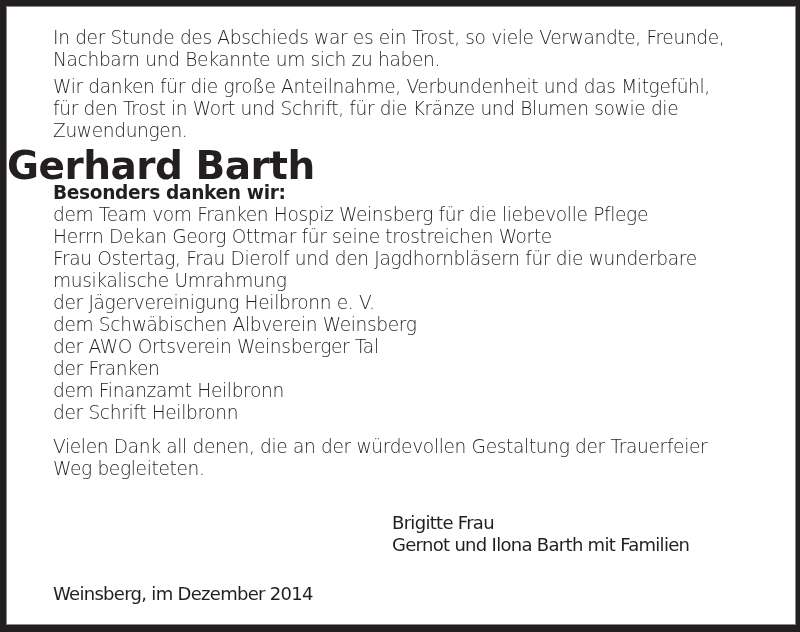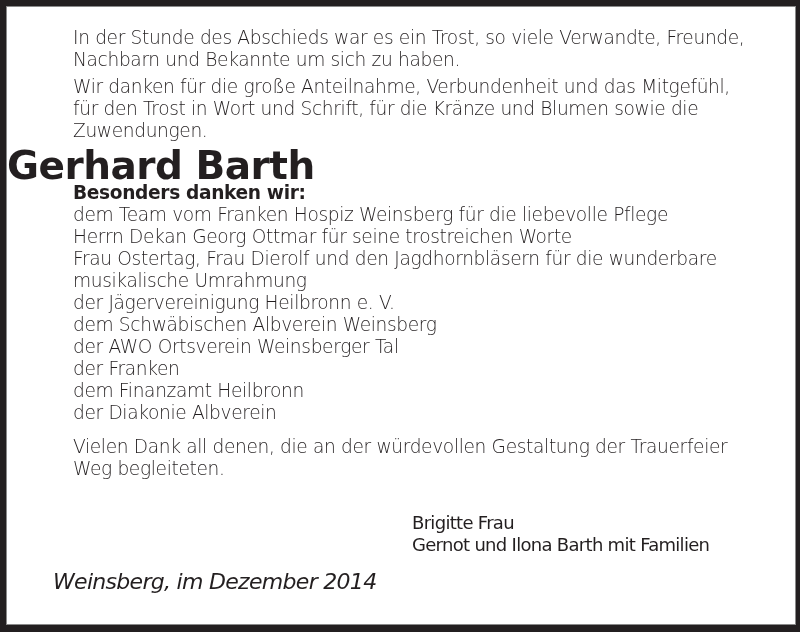"In der Stunde des Abschieds" .line { margin-left: 20px -> none }
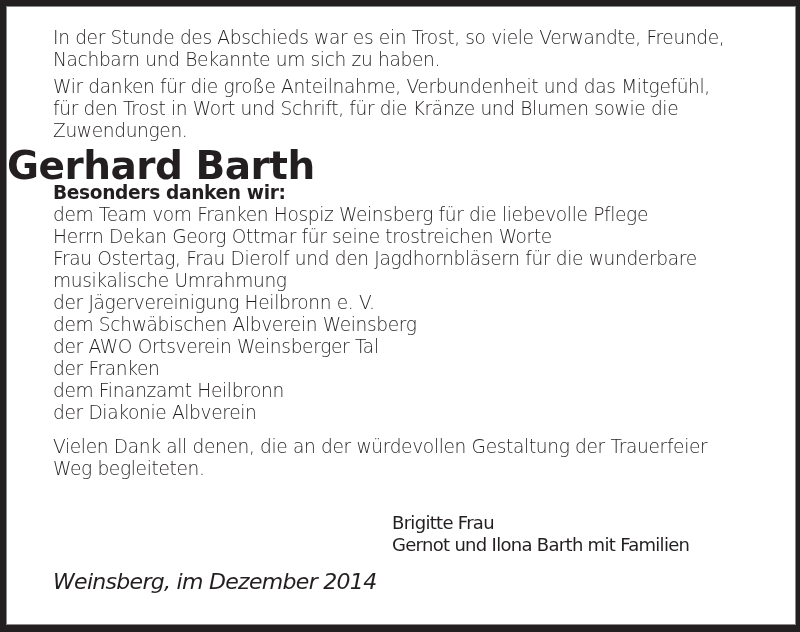"der Diakonie Albverein" span.line { text: Diakonie Albverein -> Schrift Heilbronn }
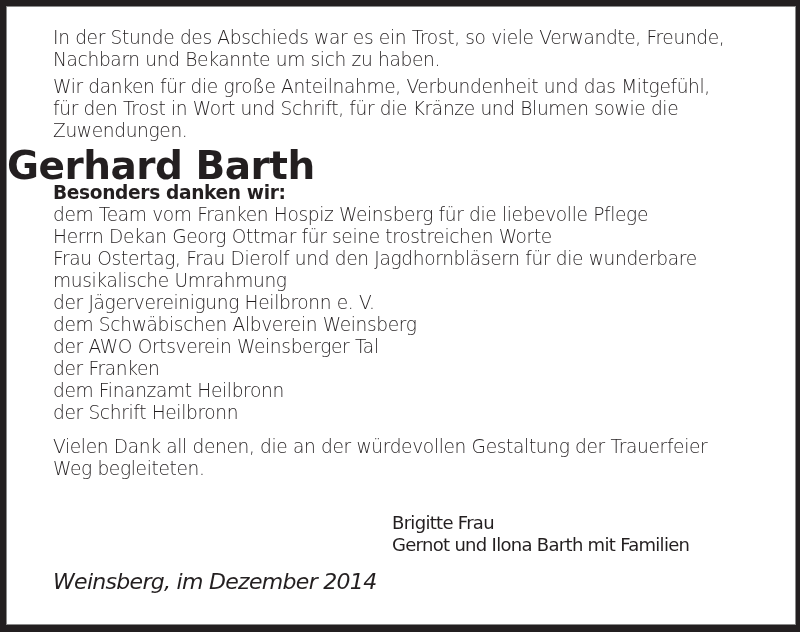"Weinsberg, im Dezember 2014" .place { font-size: 22px -> 18px; font-style: italic -> none; top: 564px -> 576px }
